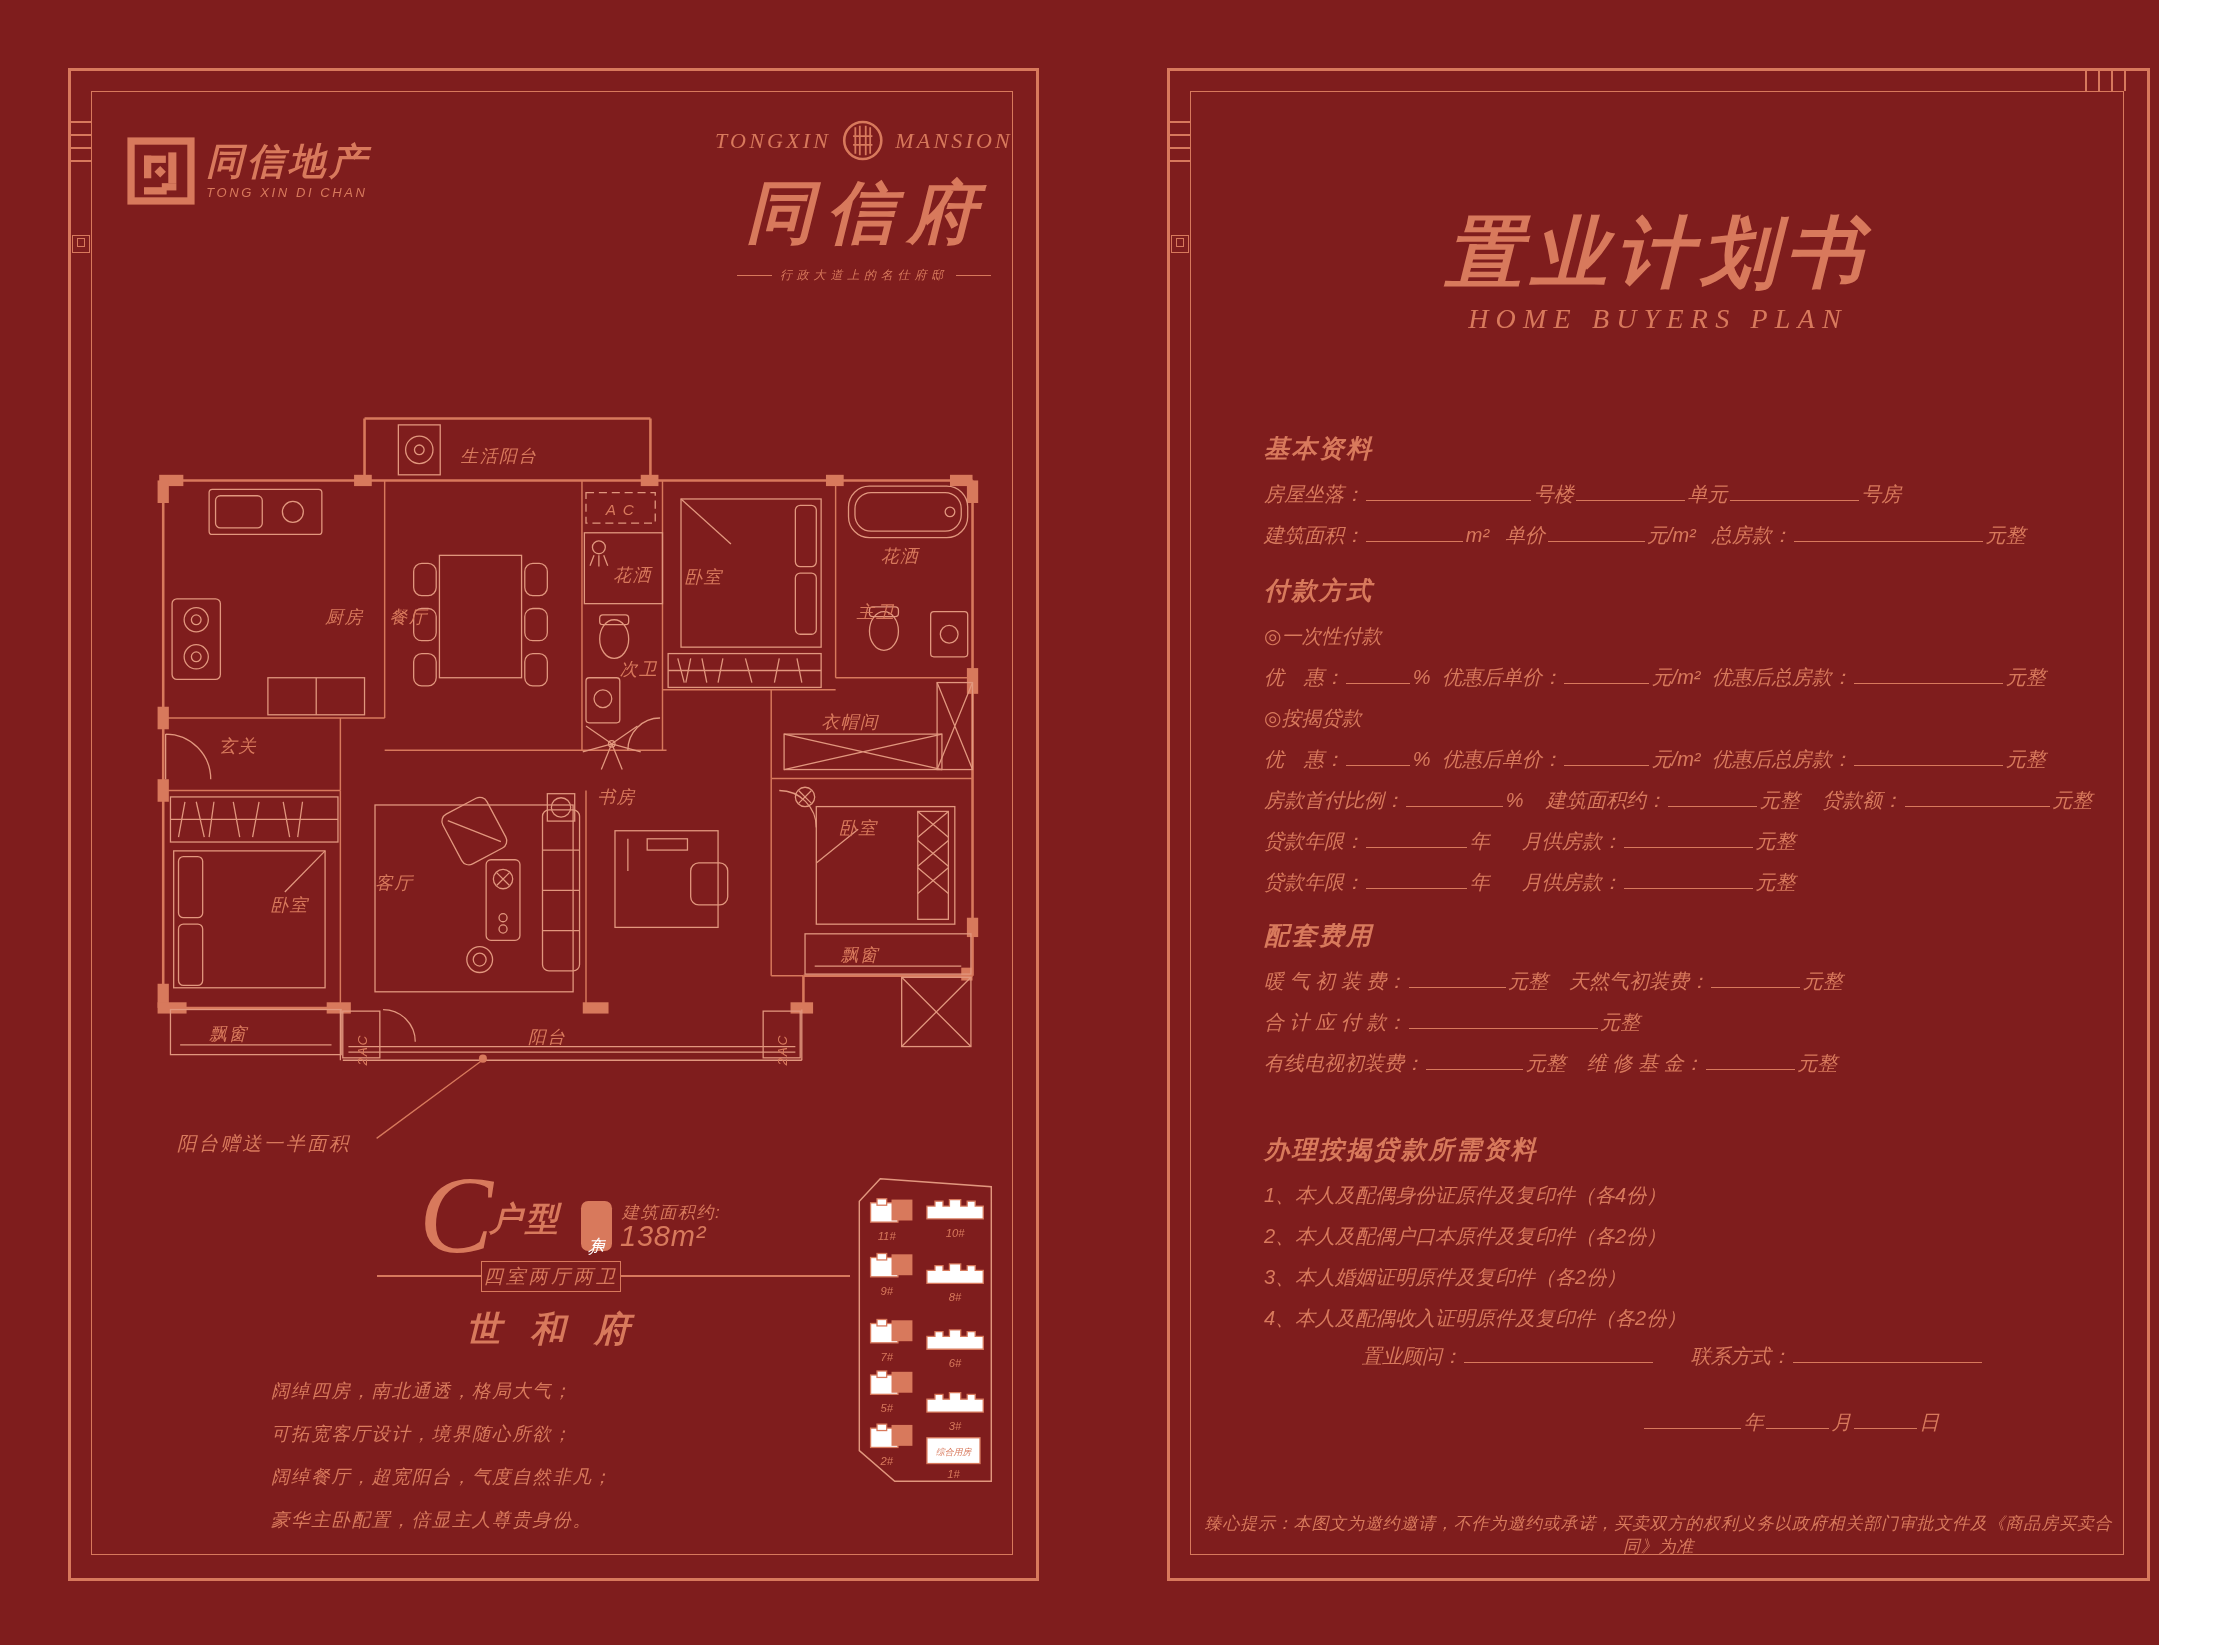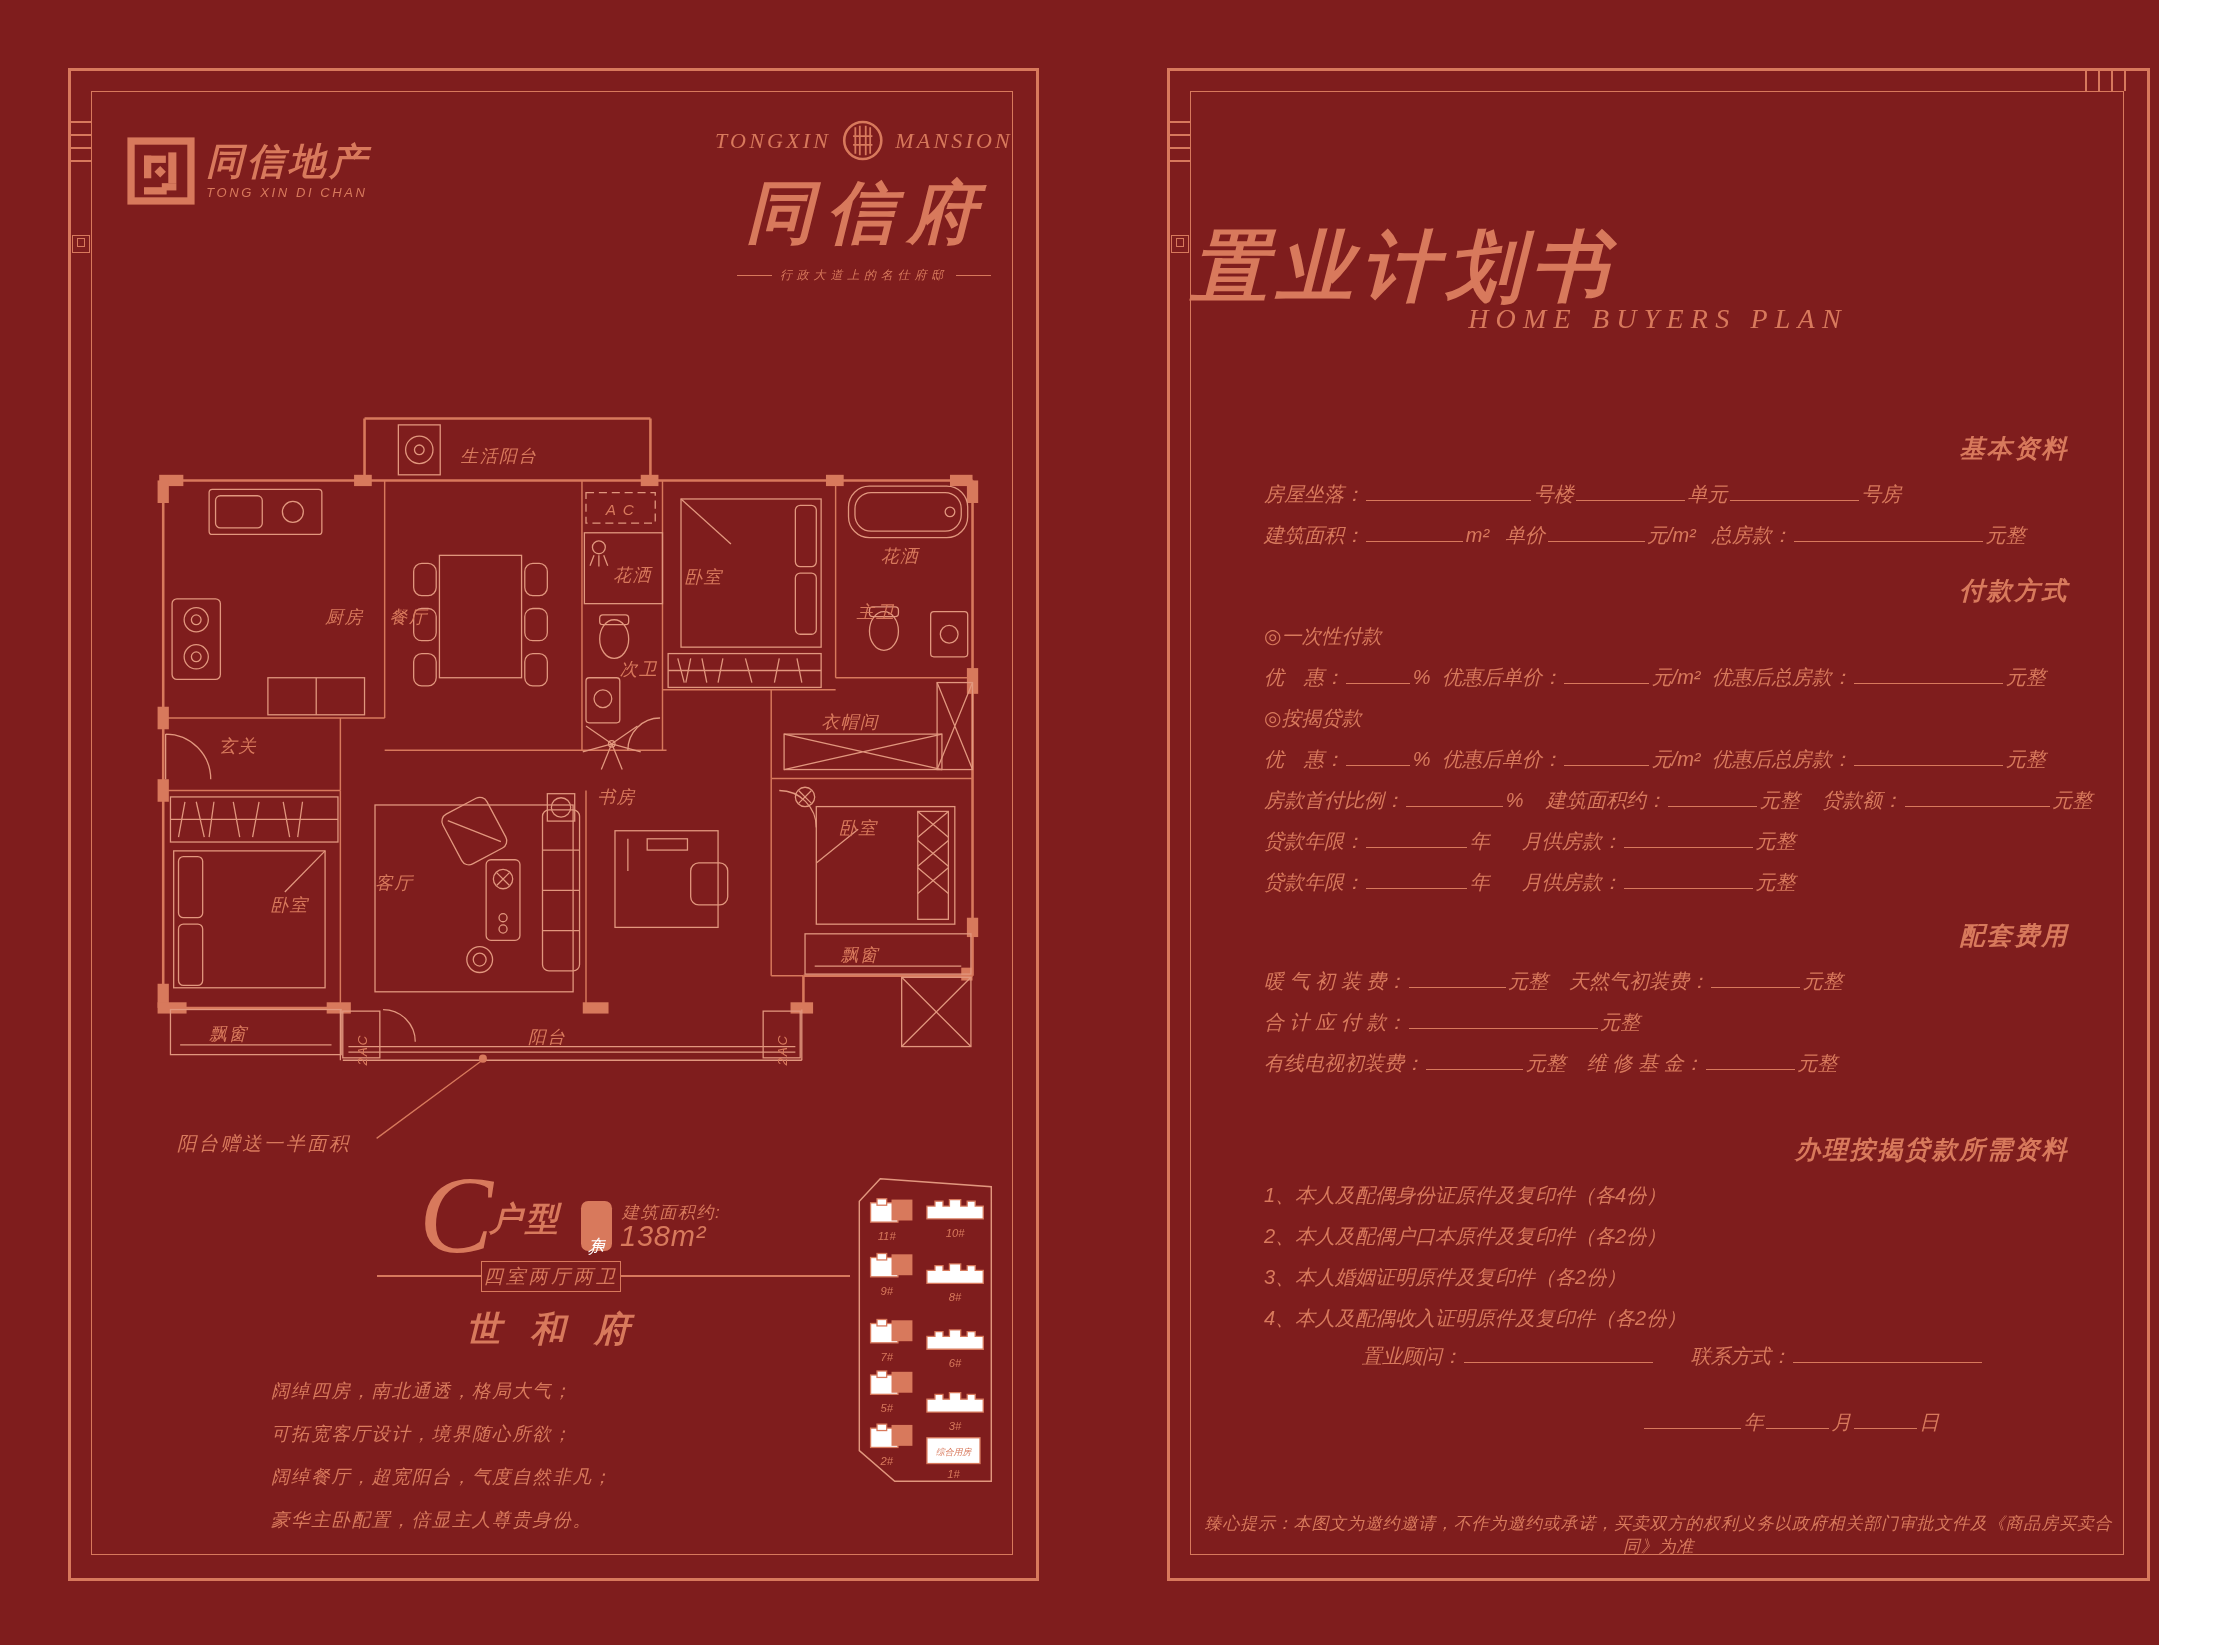"置业计划书" .doc-title { text-align: left -> center; top: 216px -> 202px }
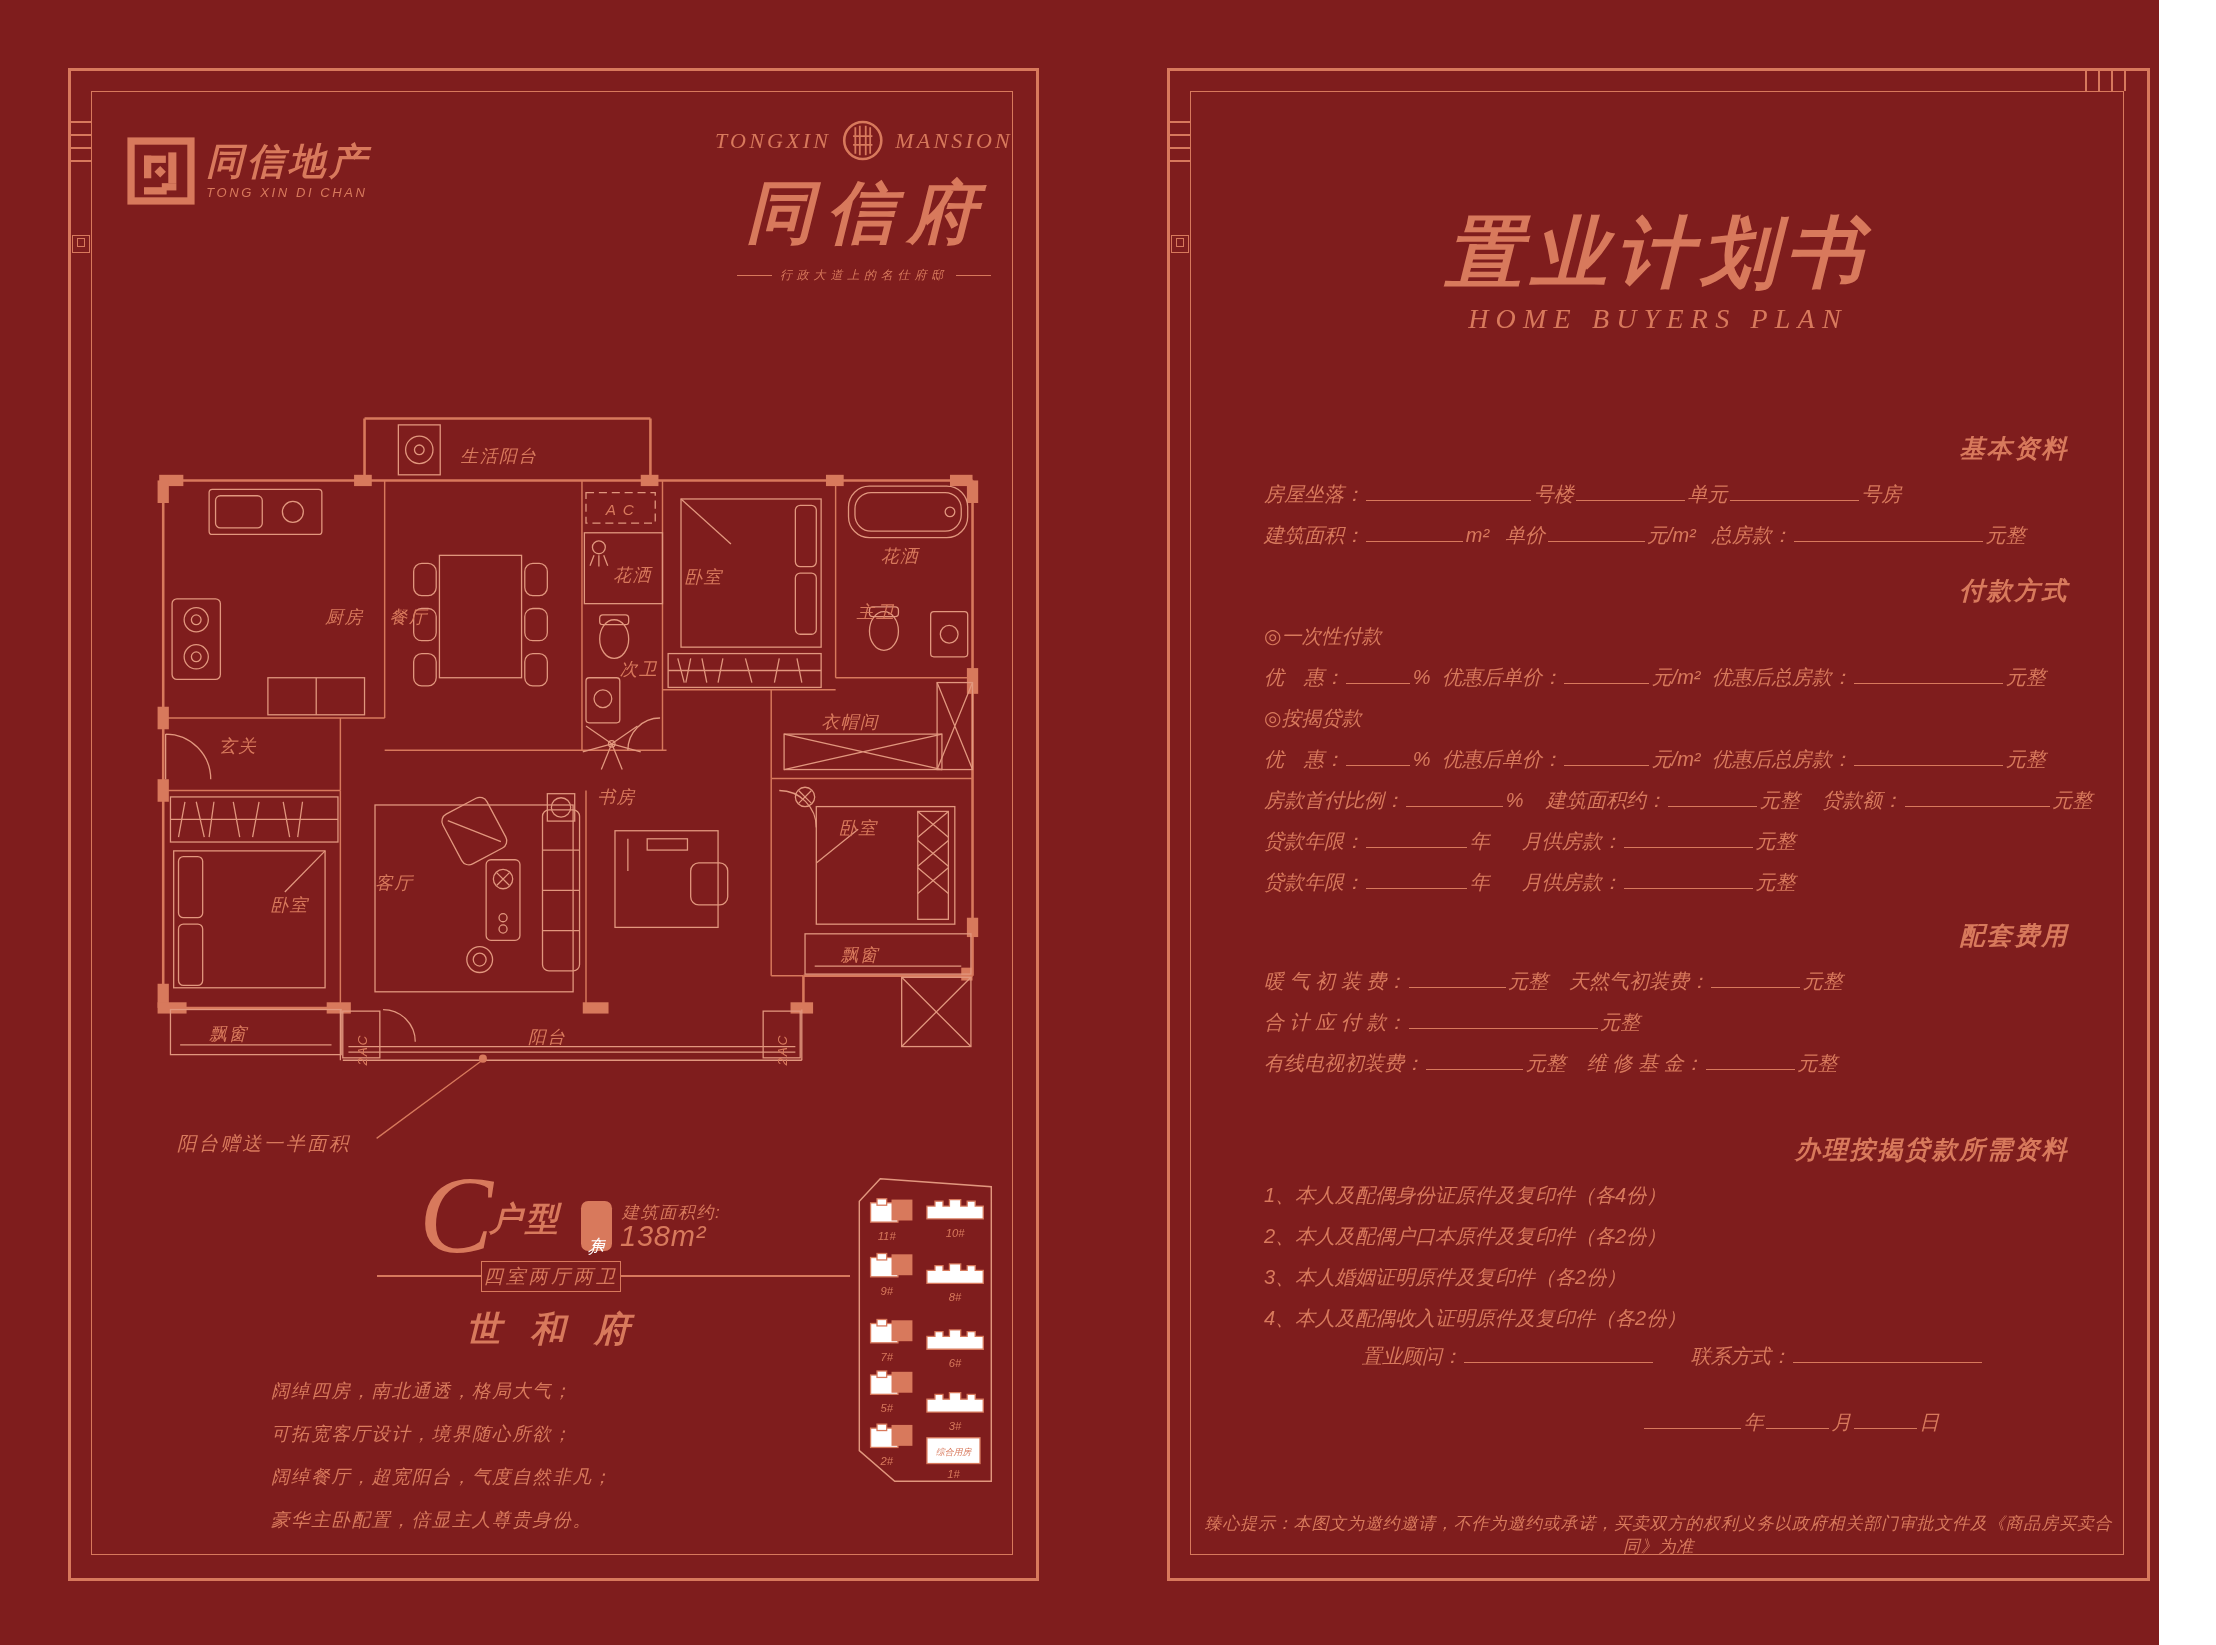"基本资料" .sec-h { text-align: right -> left }
